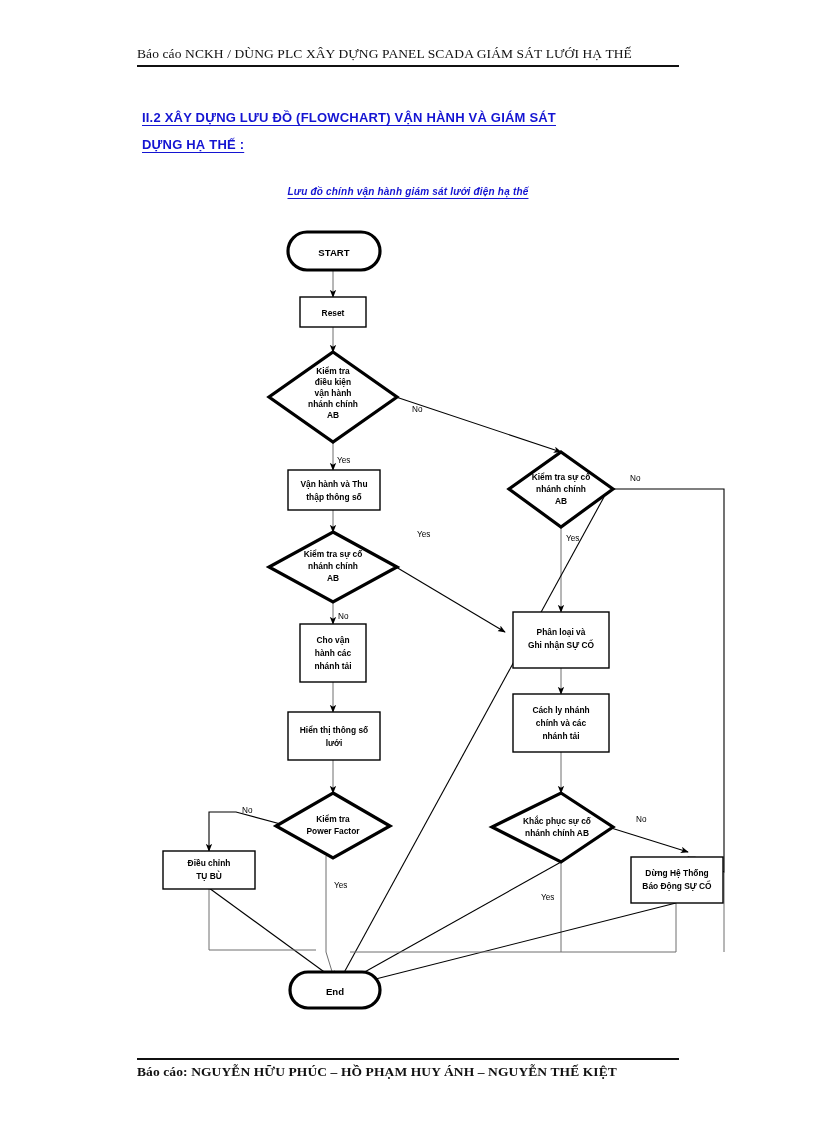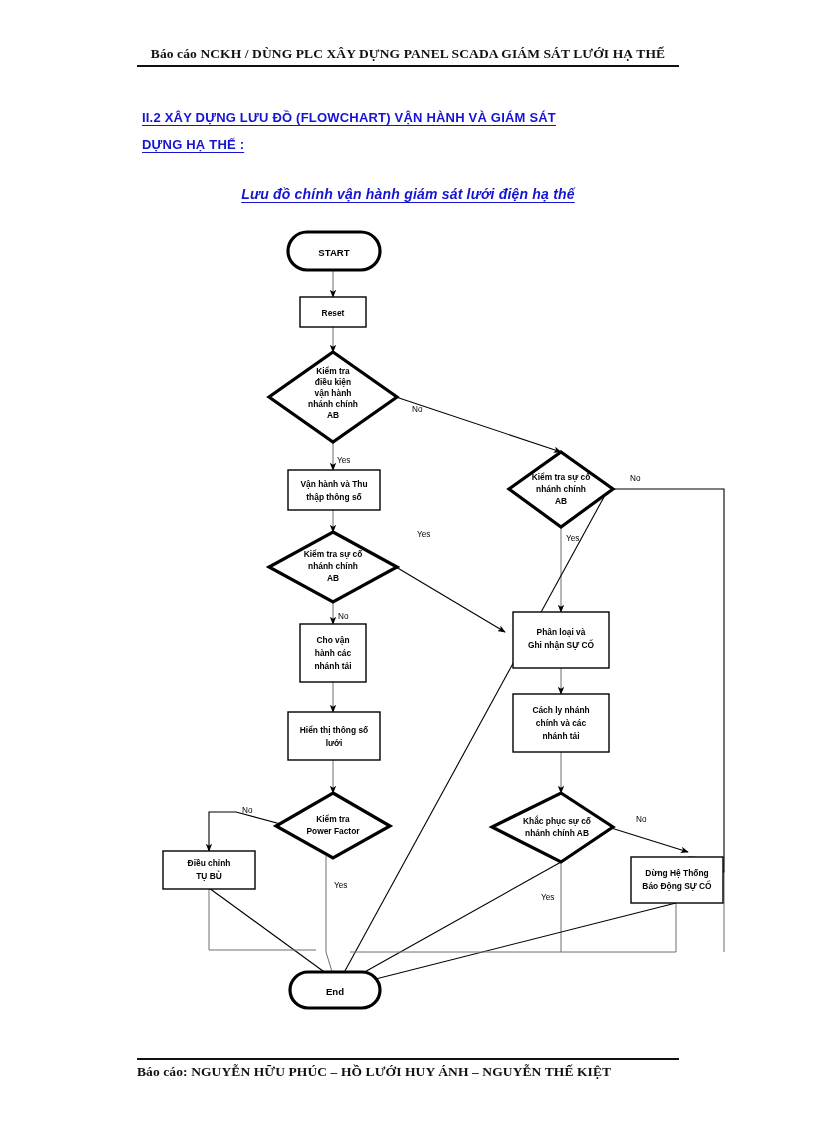"Báo cáo NCKH / DÙNG" .header-text { font-weight: bold -> normal; text-align: center -> none }
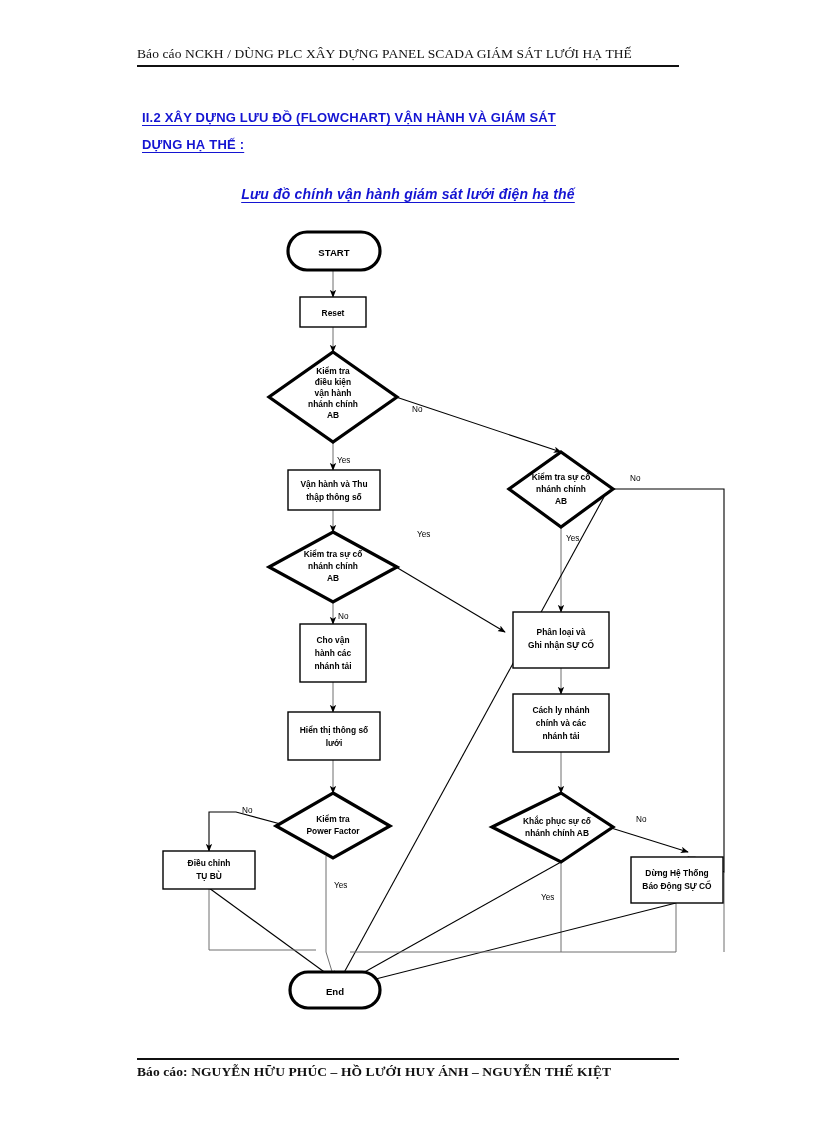"Lưu đồ chính vận hành" .subtitle { font-size: 14px -> 10px }
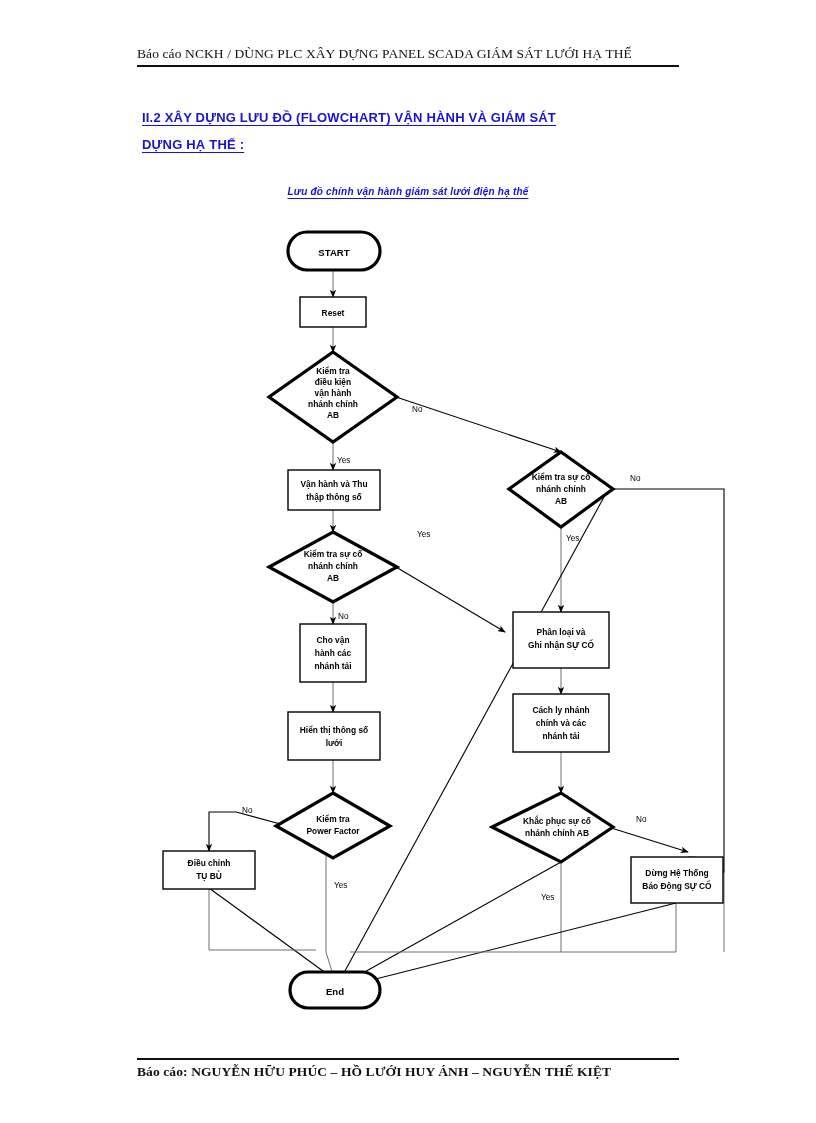"Báo cáo: NGUYỄN HỮU PHÚC" div.footer-text { text: LƯỚI -> PHẠM }
